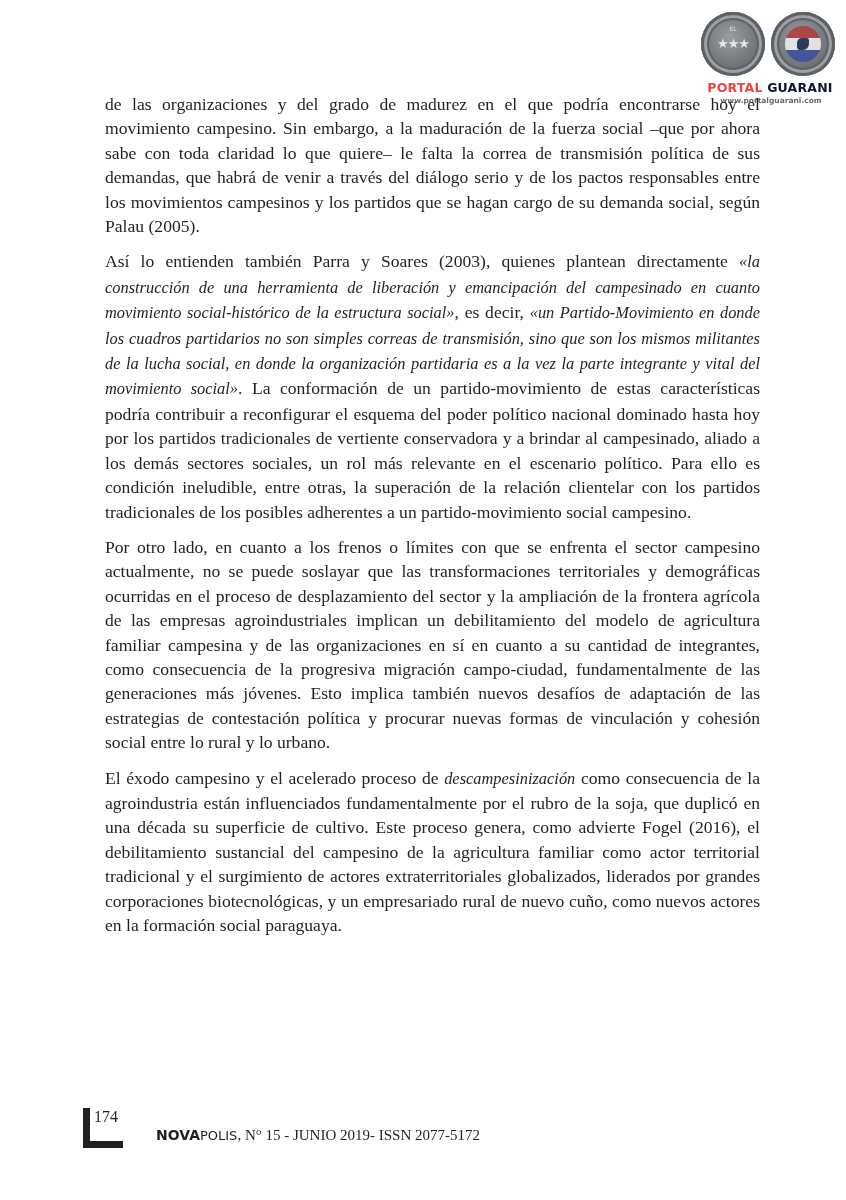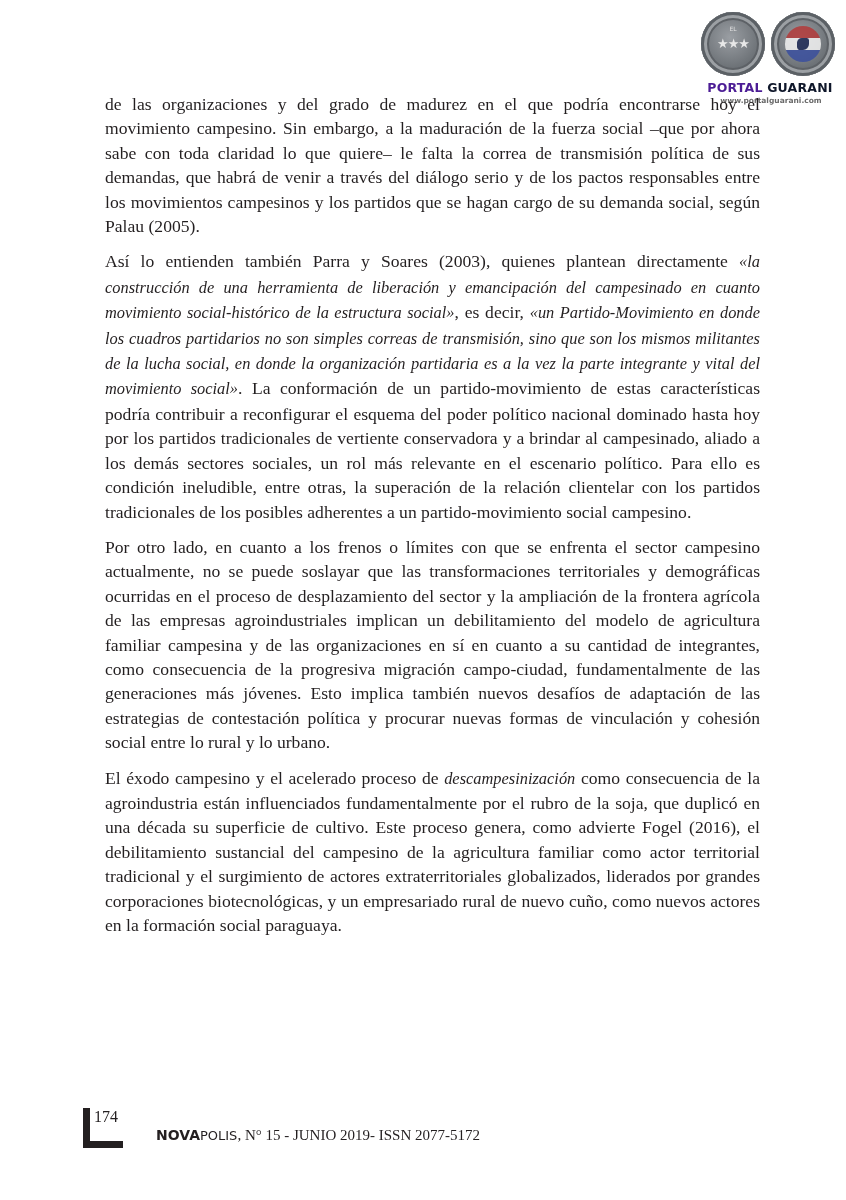"PORTAL" .logo-title .p1 { color: #4c1d95 -> #ef4444 }
